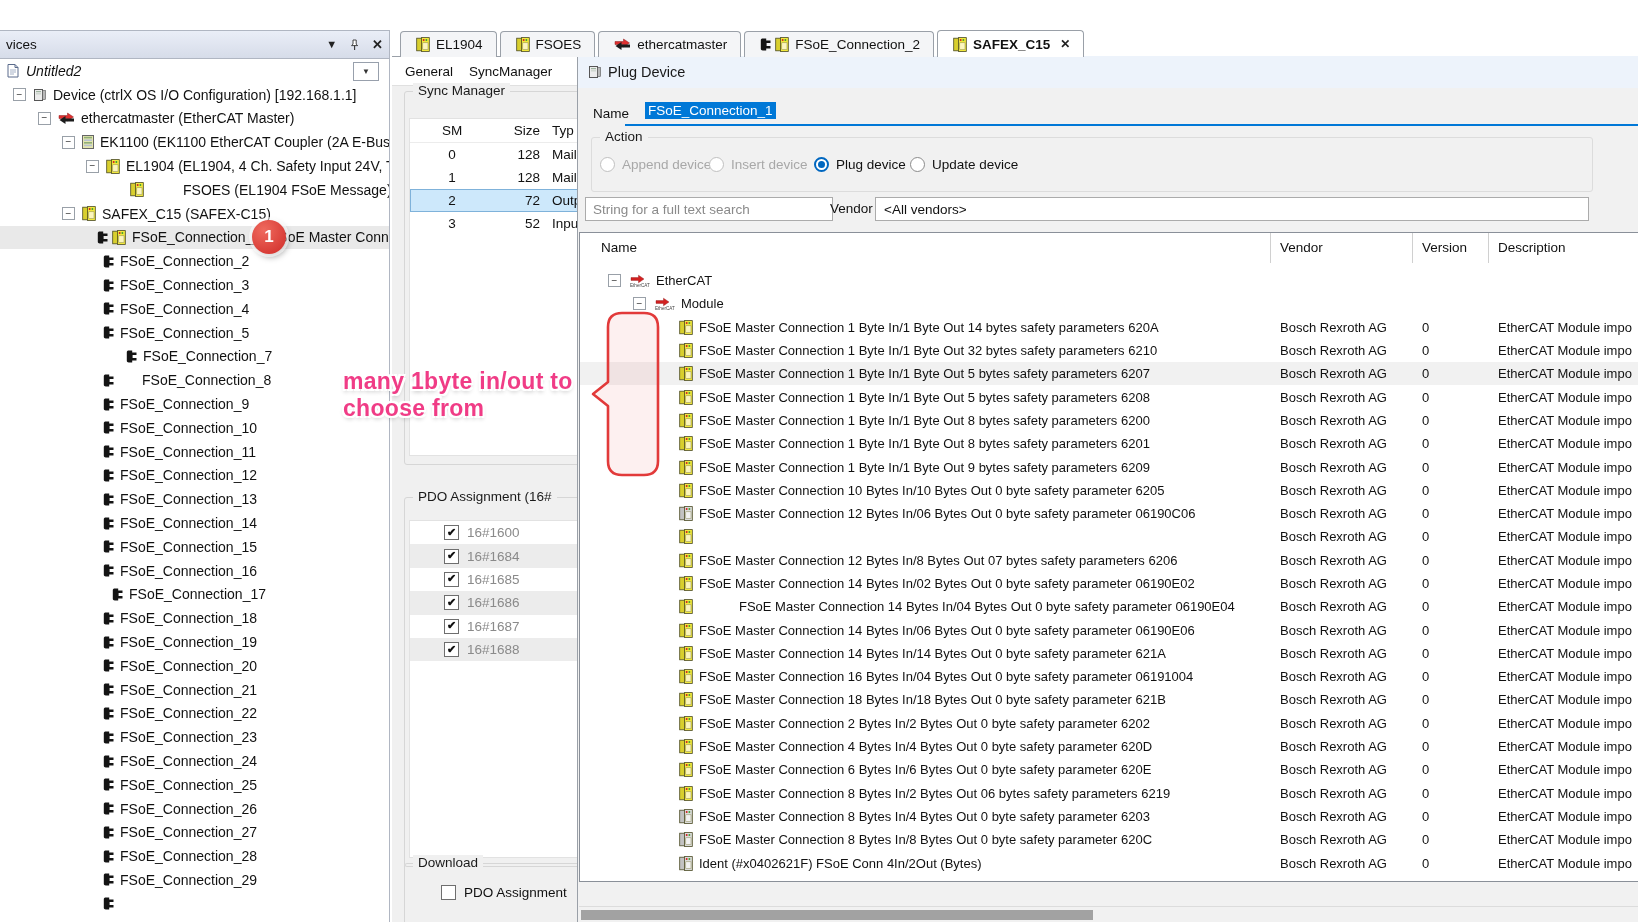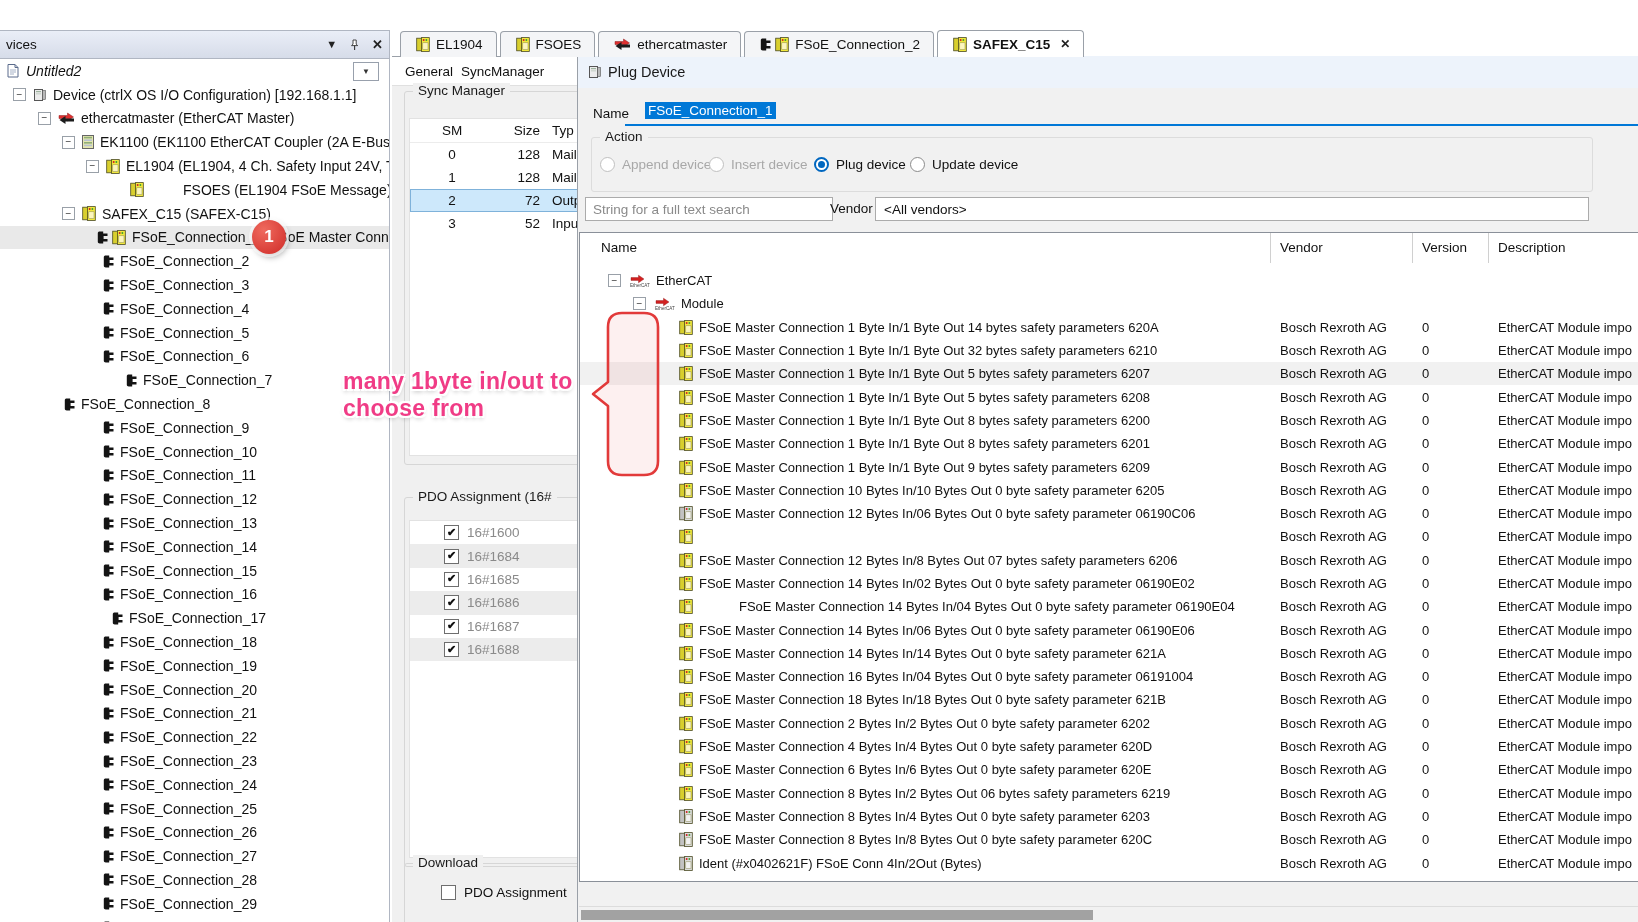"General" .subtabs { gap: 8px -> 16px }
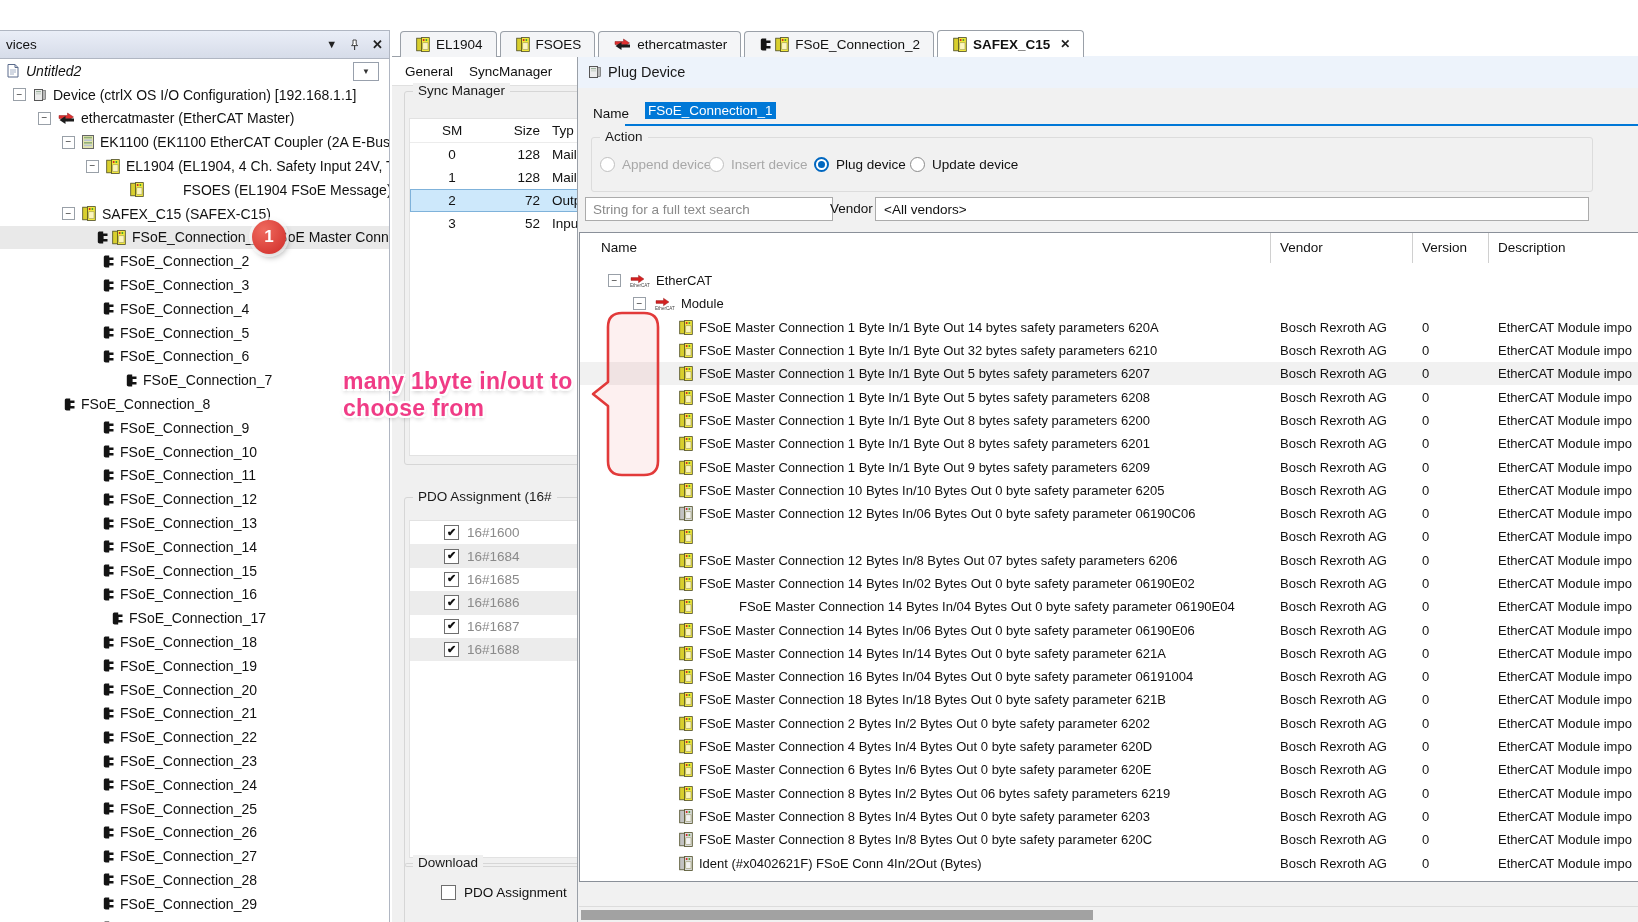"FSoE_Connection_6" div.trow { html: <div> <span> <svg> <path></path> </svg> </span> <span>FSoE_Connection_6</span> </div> -> none }
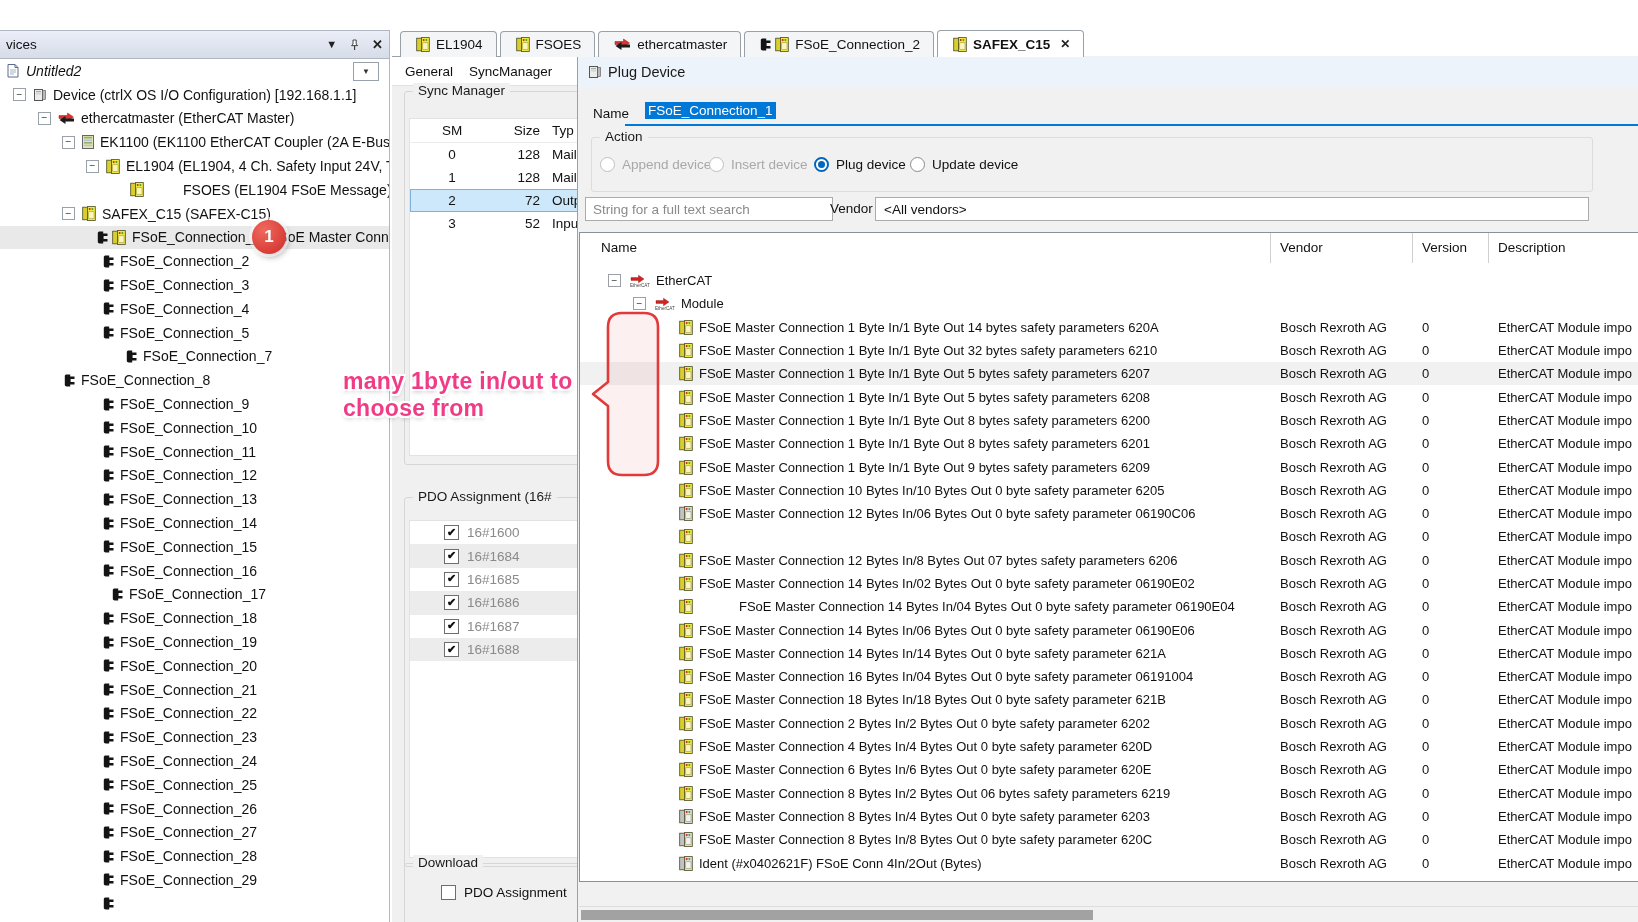"FSoE_Connection_8" div.trow { gap: none -> 22px; padding-left: 64px -> 103px }
